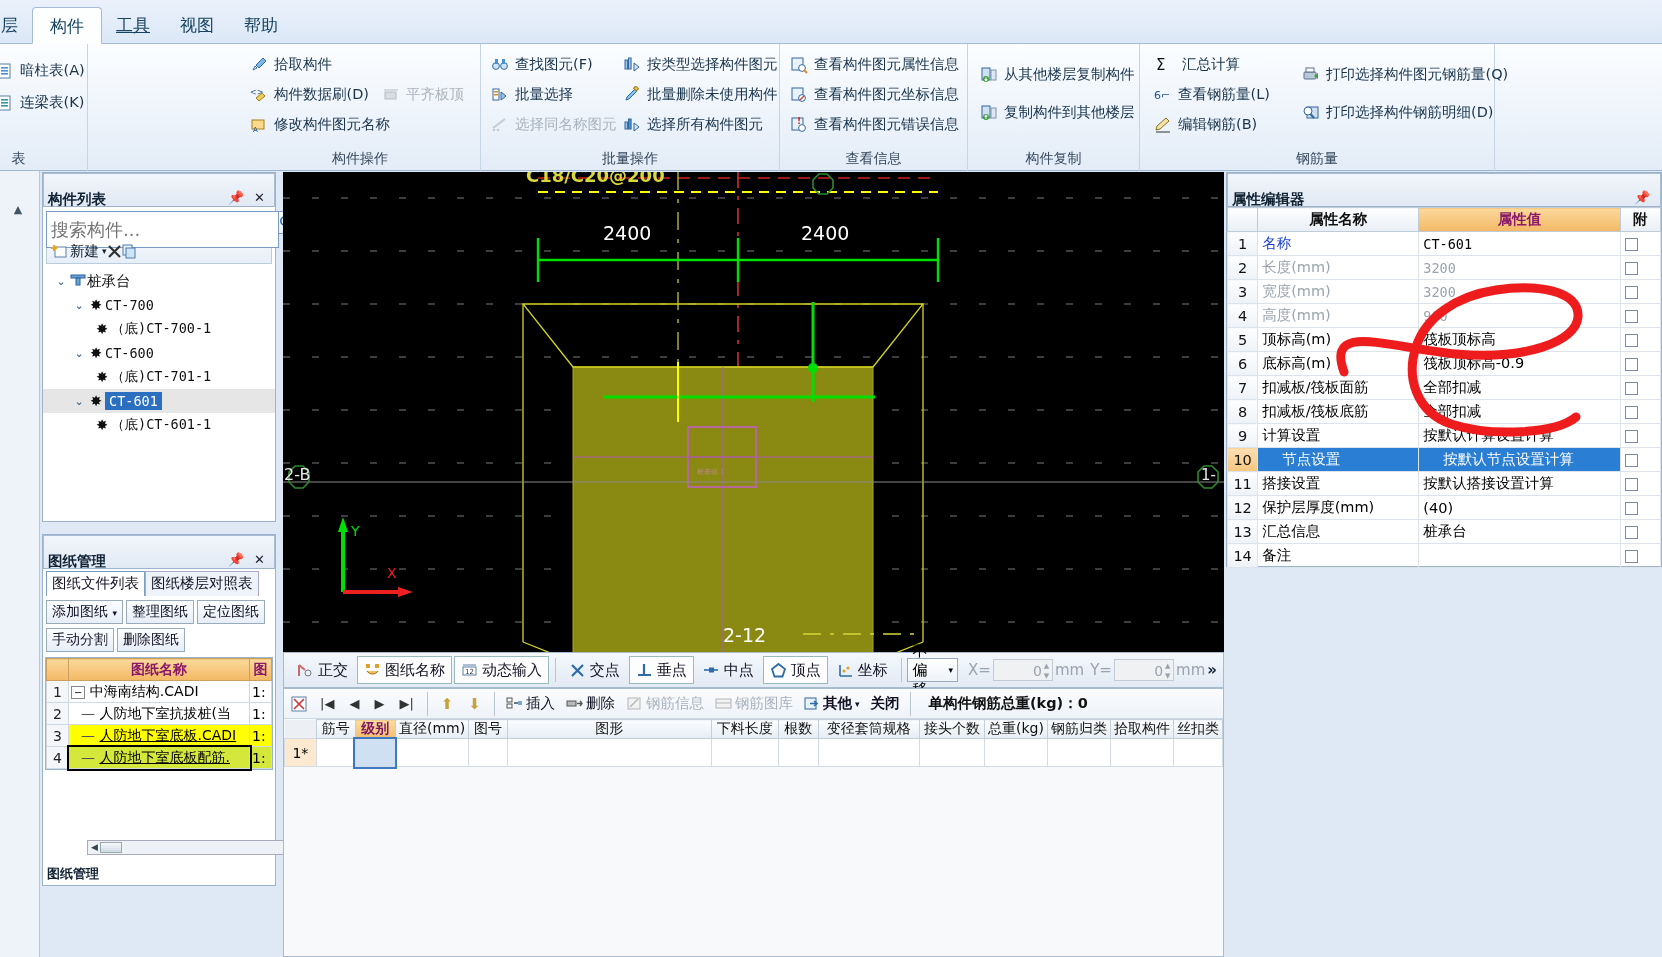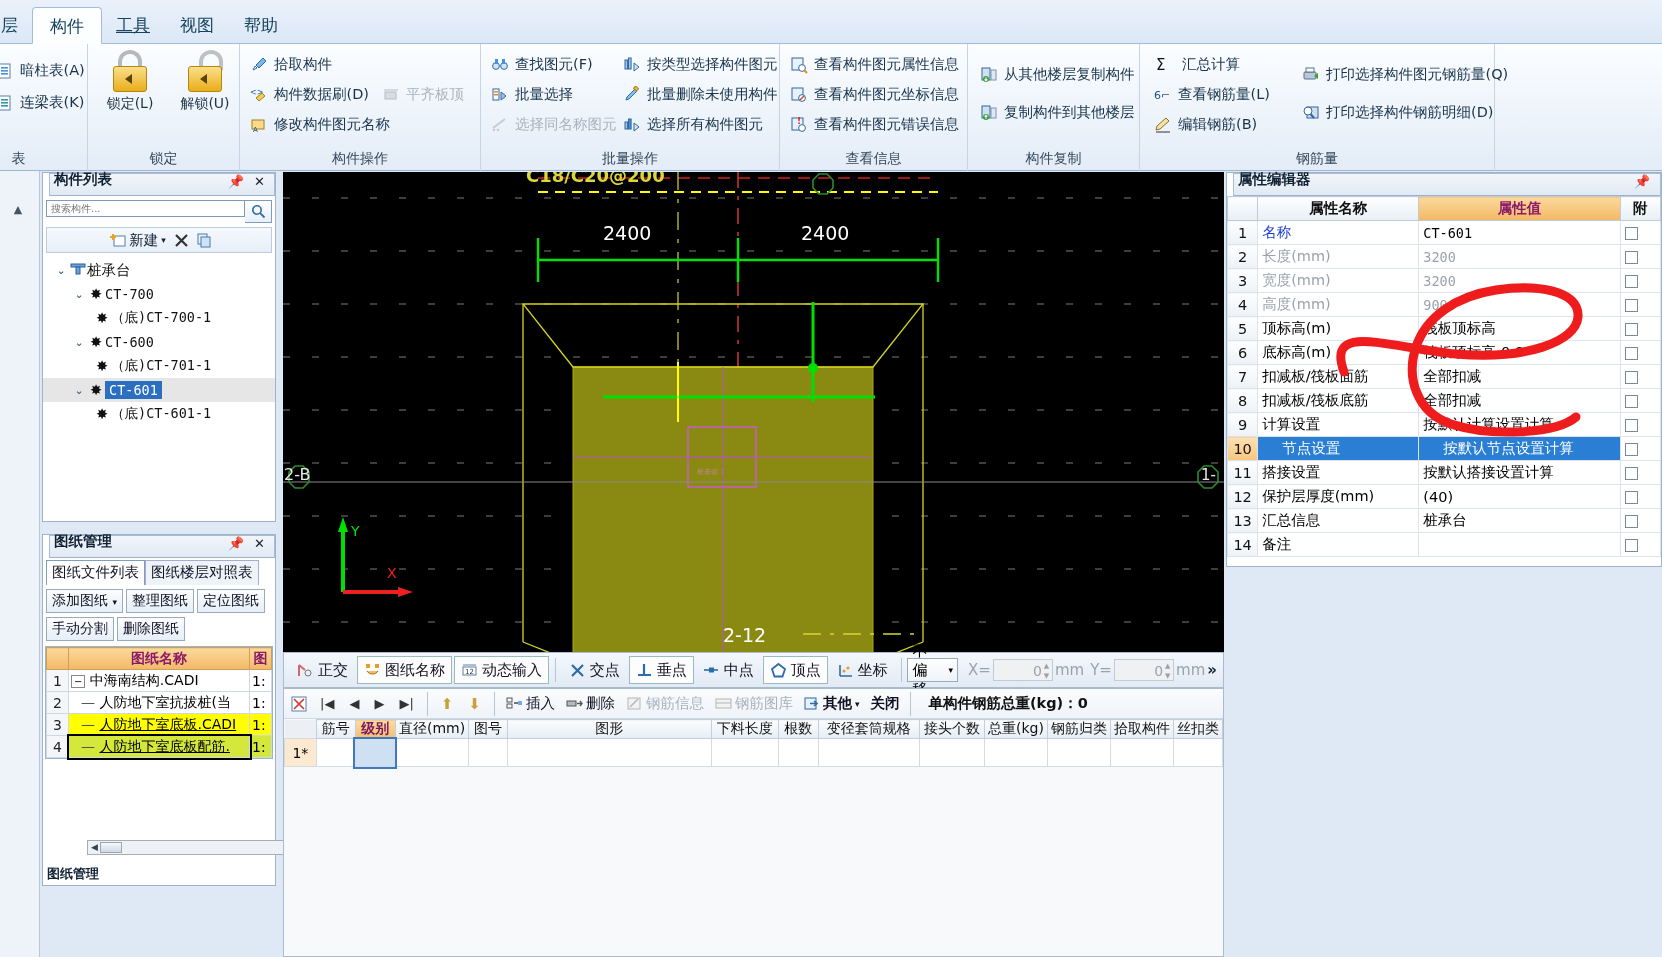"锁定(L)" div.rgroup { html: <div> <div> <div> <div></div> <div></div> </div> <span>锁定(L)</span> </div> <div> <div> <div></div> <div></div> </div> <span>解锁(U)</span> </div> <div>锁定</div> </div> -> none }
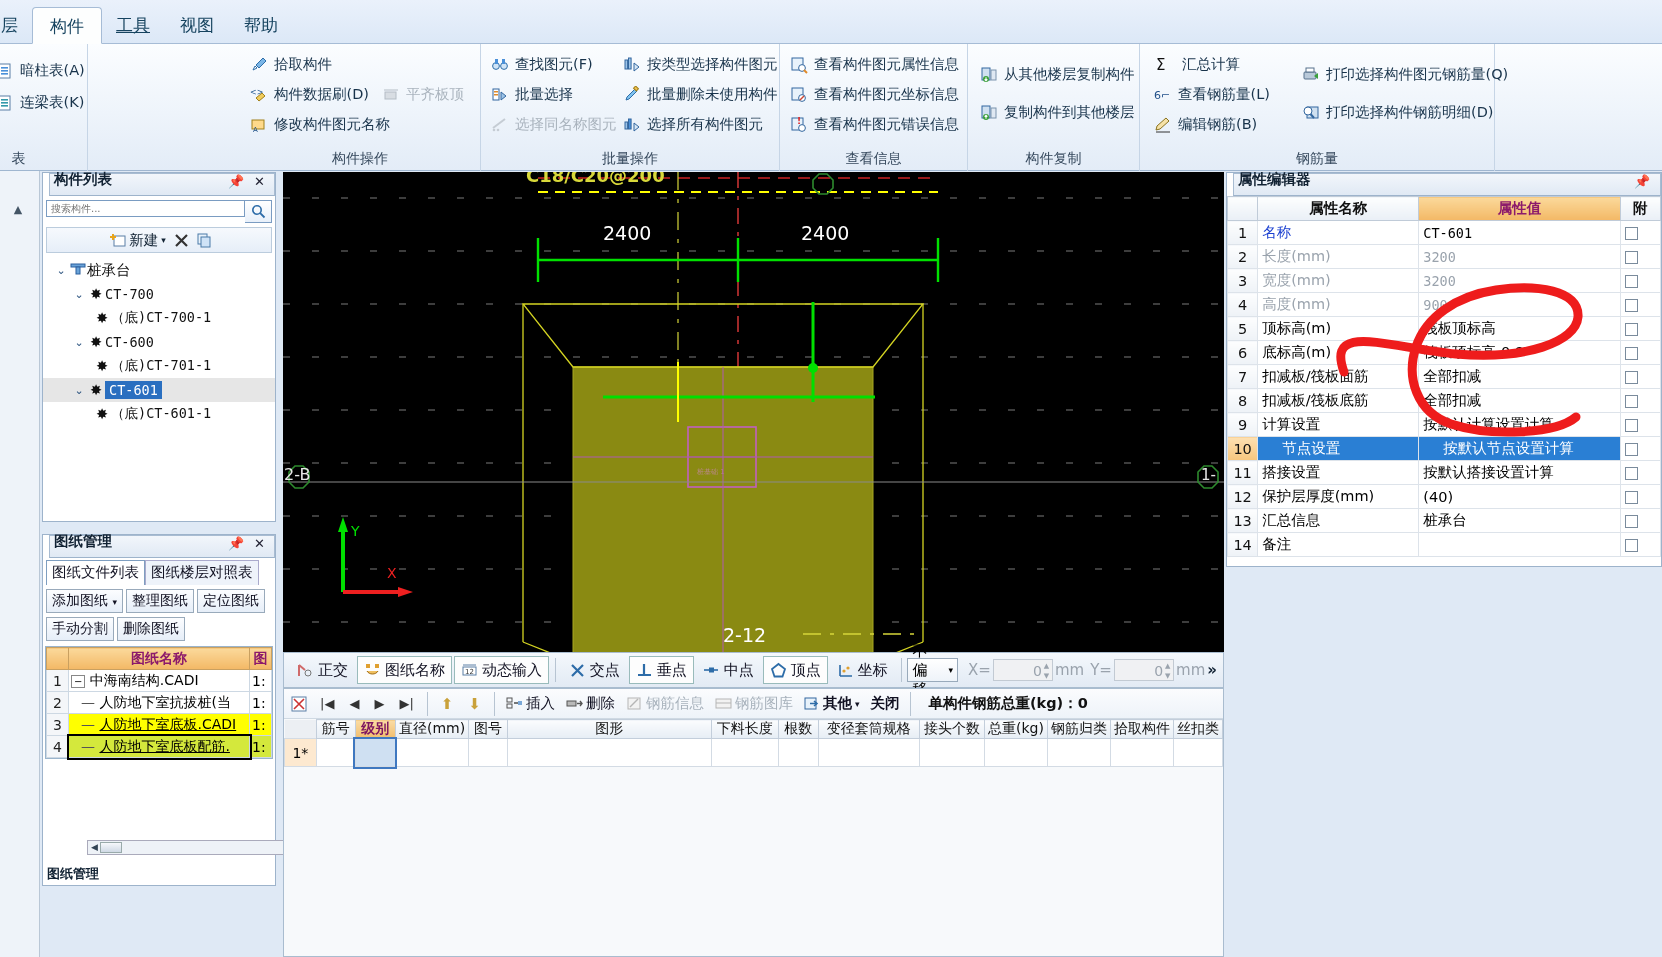"构件列表" .panel-head { align-items: flex-end -> flex-start; margin-left: 6px -> none; padding: 6px 4px -> 16px 4px }
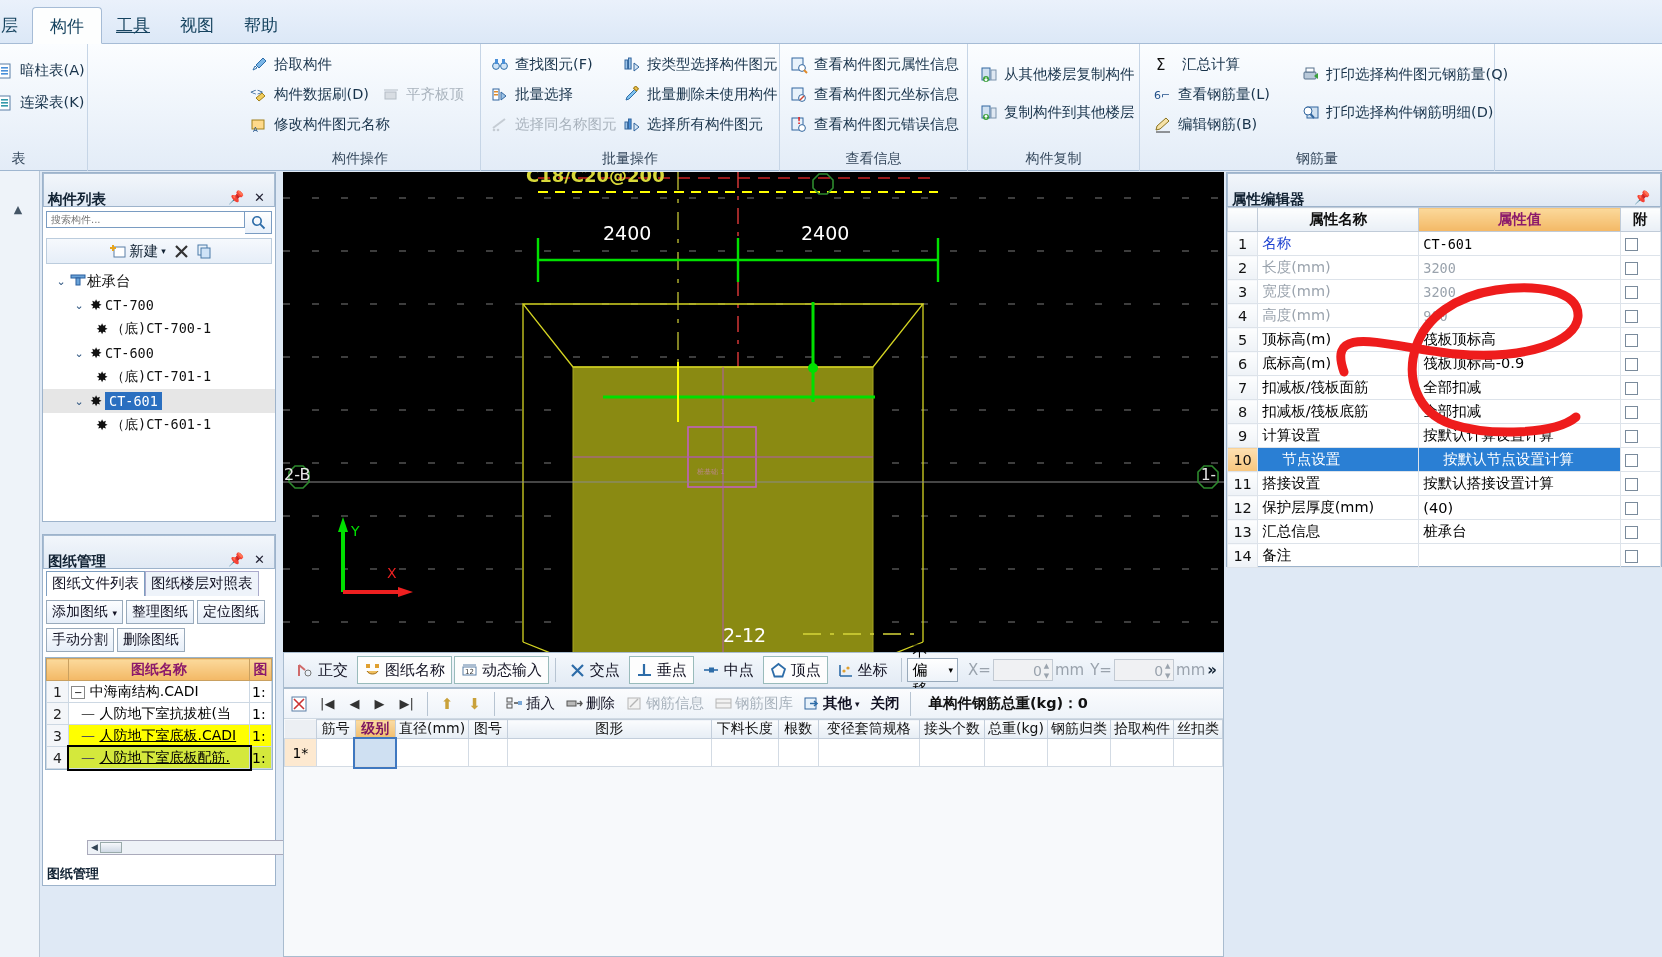"搜索构件..." .search-row input { font-size: 10px -> 18px; height: 17px -> 37px }
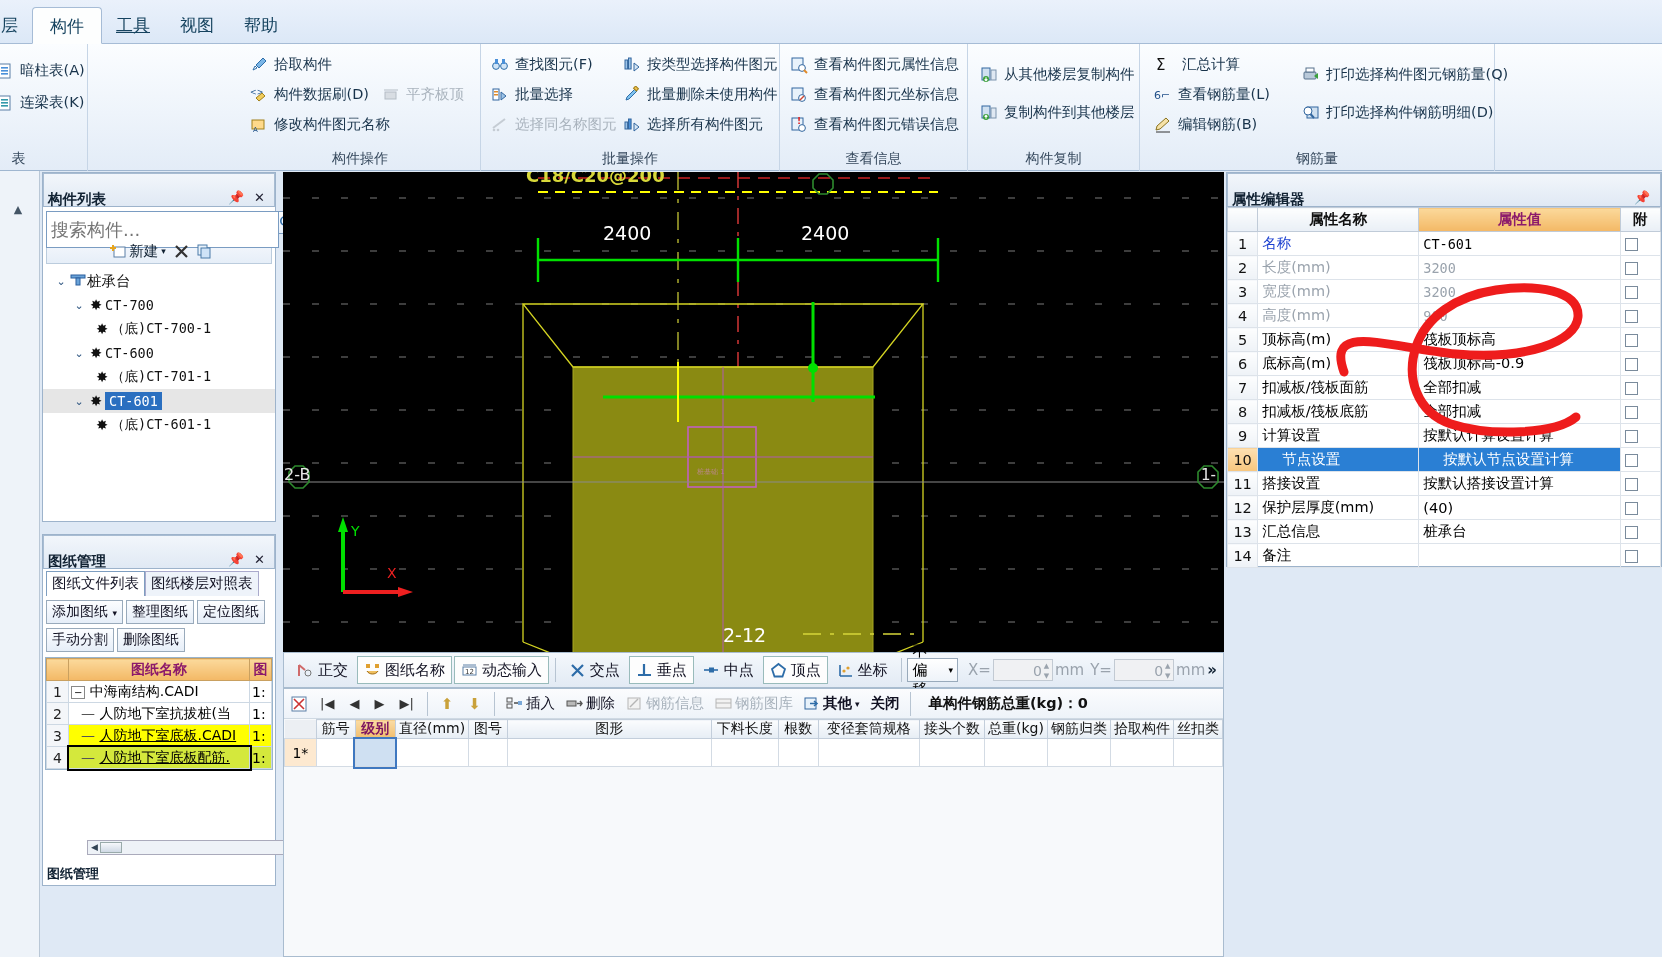"新建" .tool-row { gap: 8px -> none; justify-content: center -> none }
